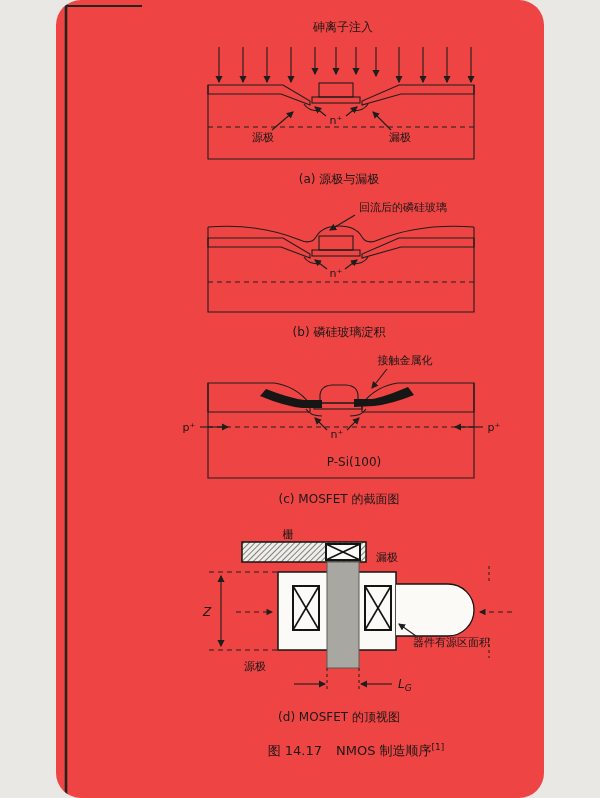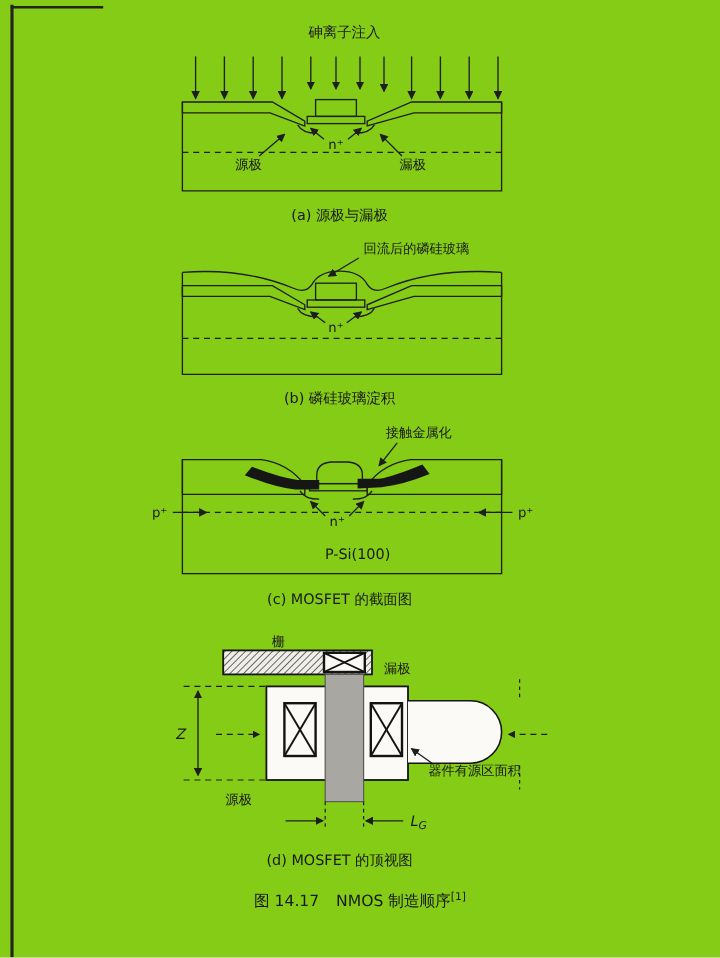"砷离子注入" .page { background: #84cc16 -> #ef4444; border-radius: none -> 25px; width: 600px -> 488px }
